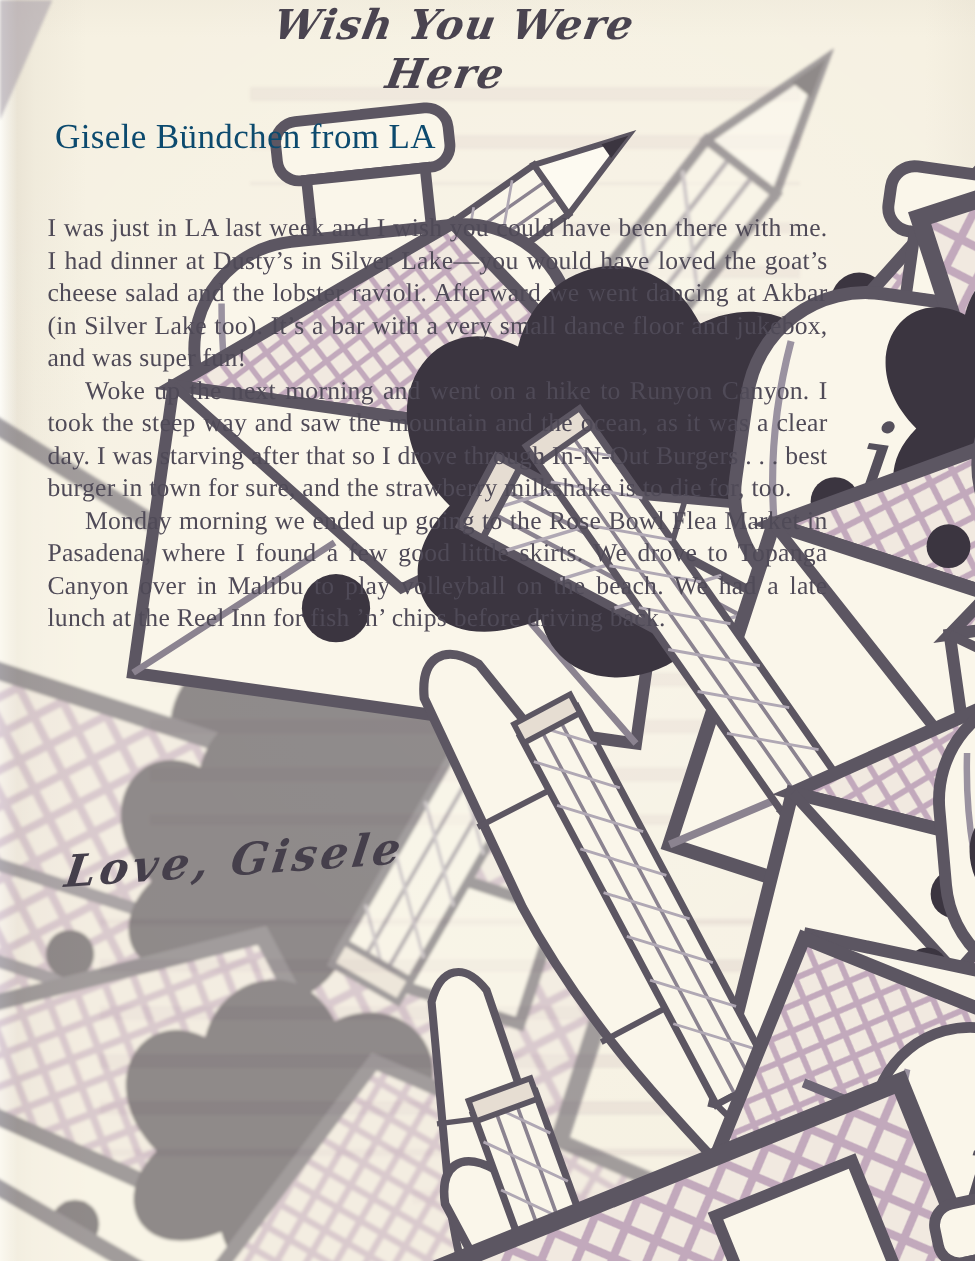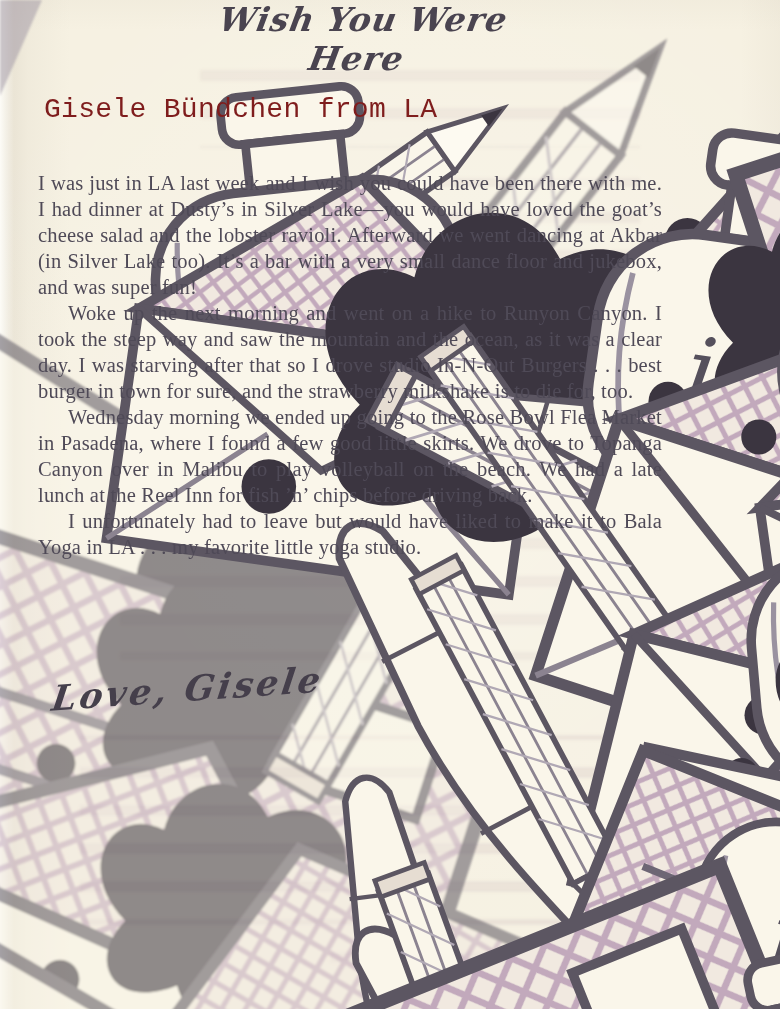"Gisele Bündchen from LA" .chapter-heading { color: #7f1d1d -> #0c4a6e; font-family: Liberation Mono, monospace -> Liberation Serif, serif }
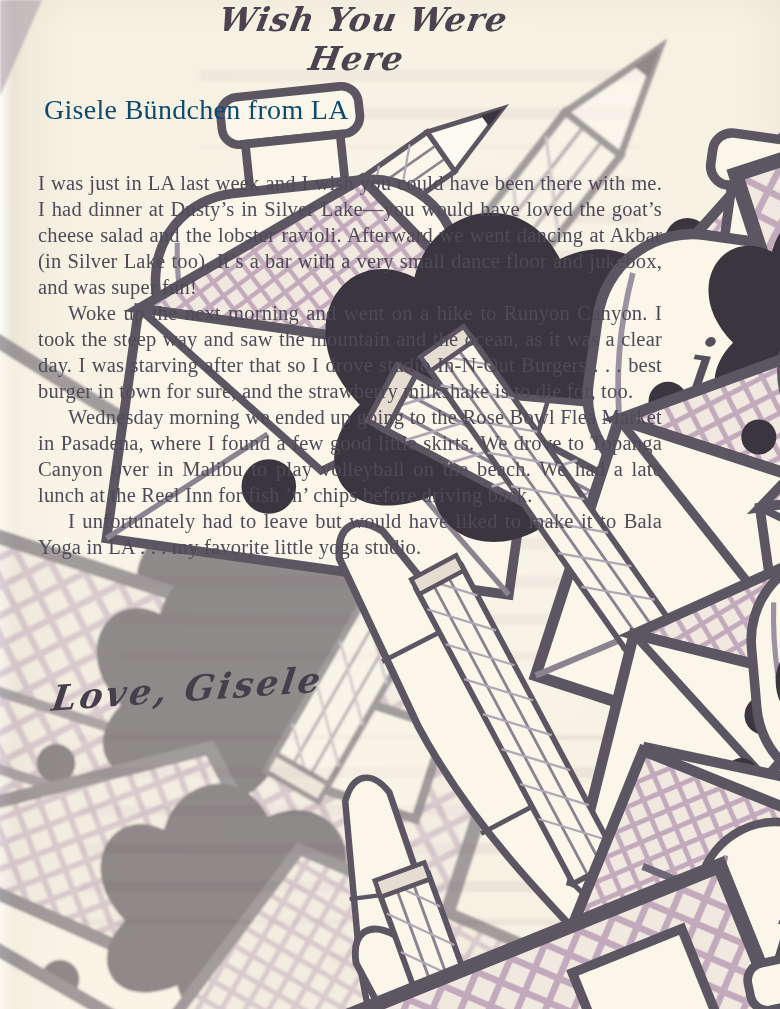"Woke up the next morning" p { text: studio -> through }
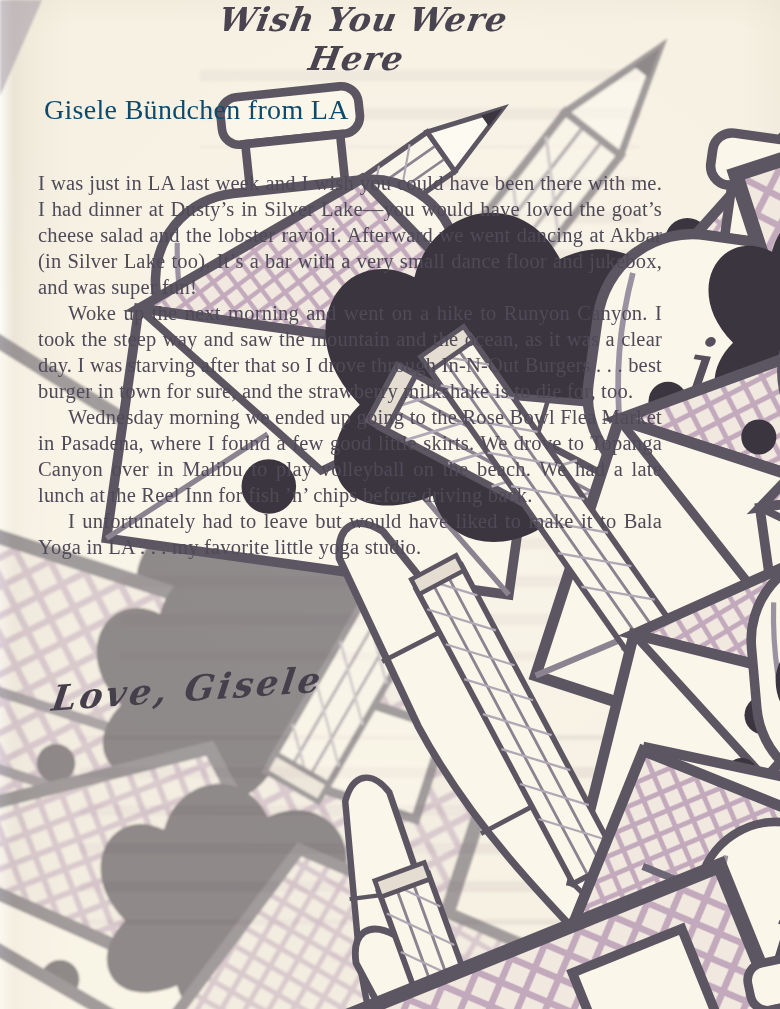"Wednesday morning we ended up" p { text: Wednesday -> Monday }
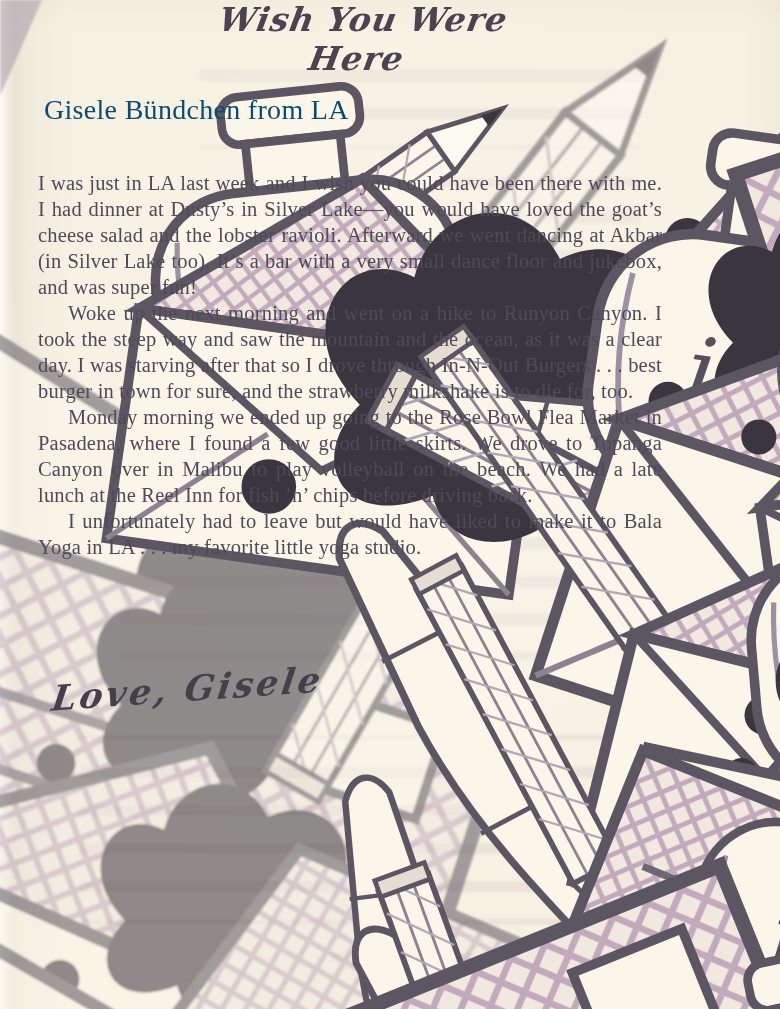"I unfortunately had to leave" p { html: <p>I unfortunately had to leave but would have liked to make it to Bala Yoga in LA . . . my favorite little yoga studio.</p> -> none }
